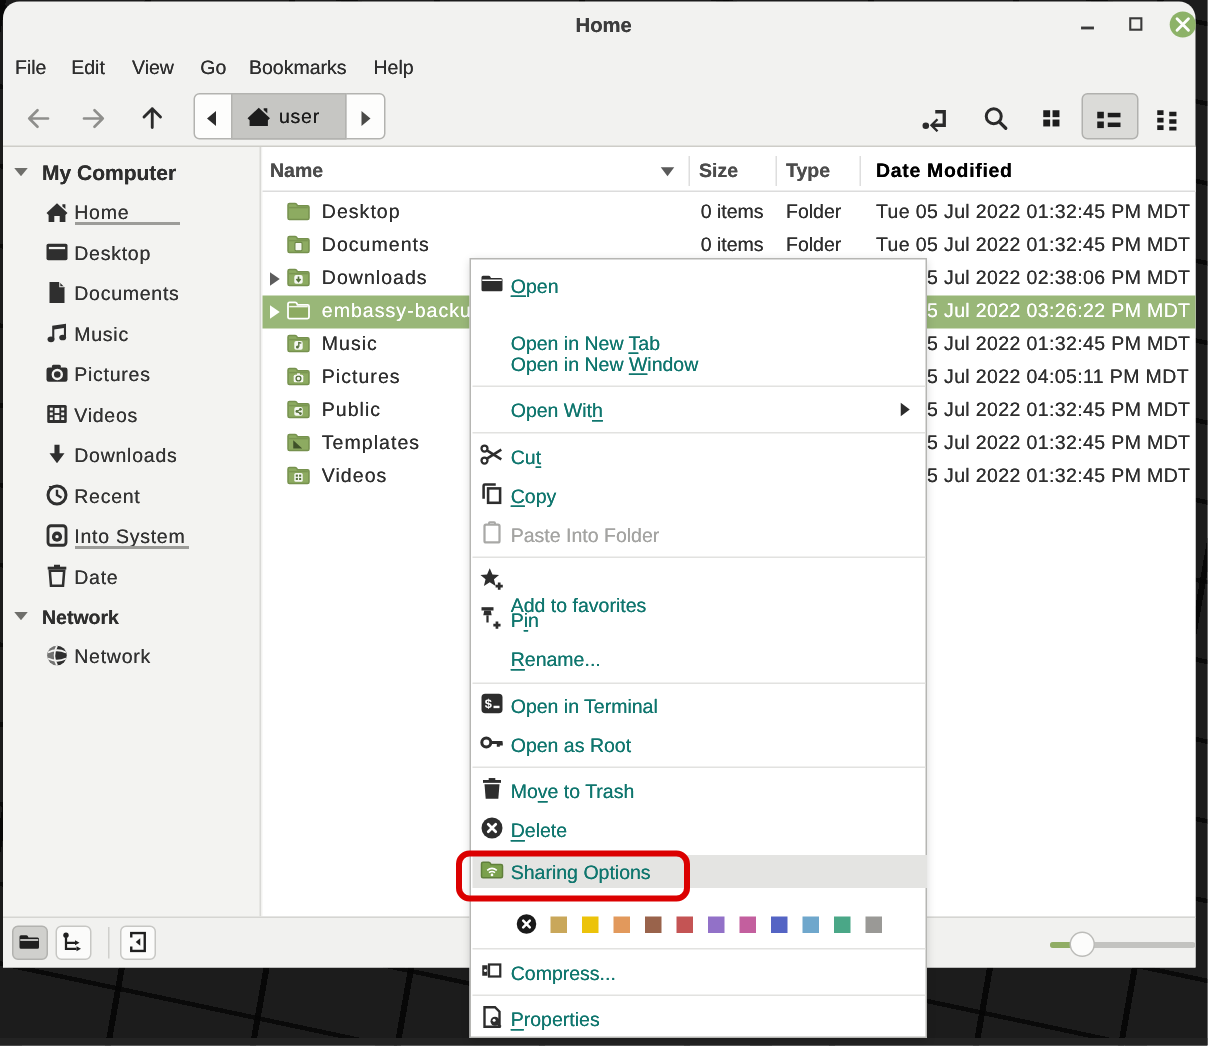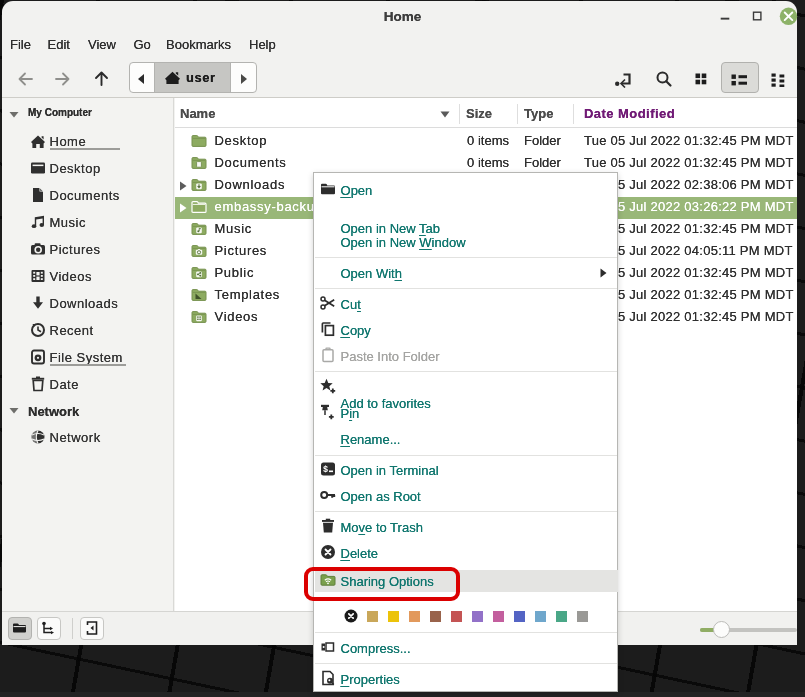"user" div.abs { font-weight: bold -> normal }
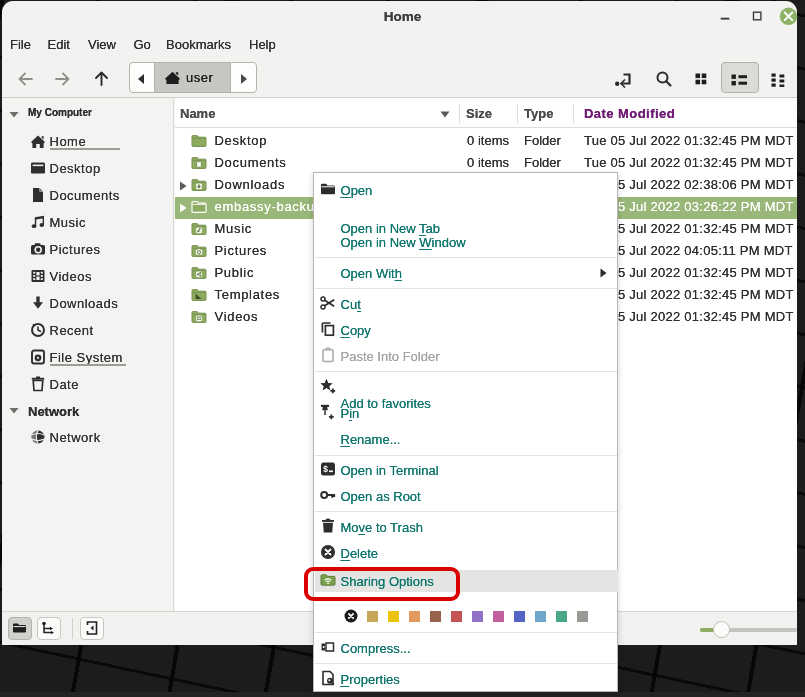"My Computer" div.abs { font-size: 10px -> 14px }
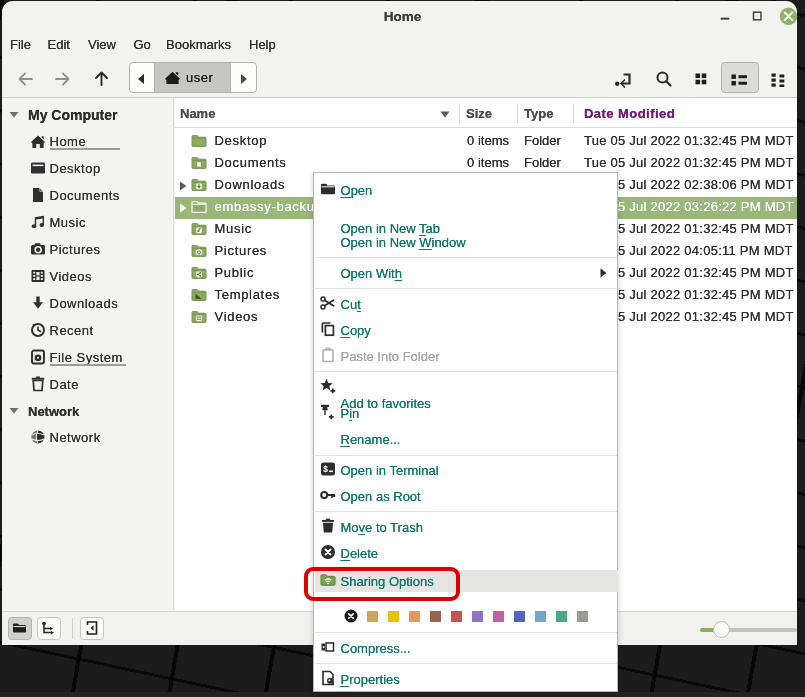"Date Modified" div.abs { color: #701a75 -> #000000 }
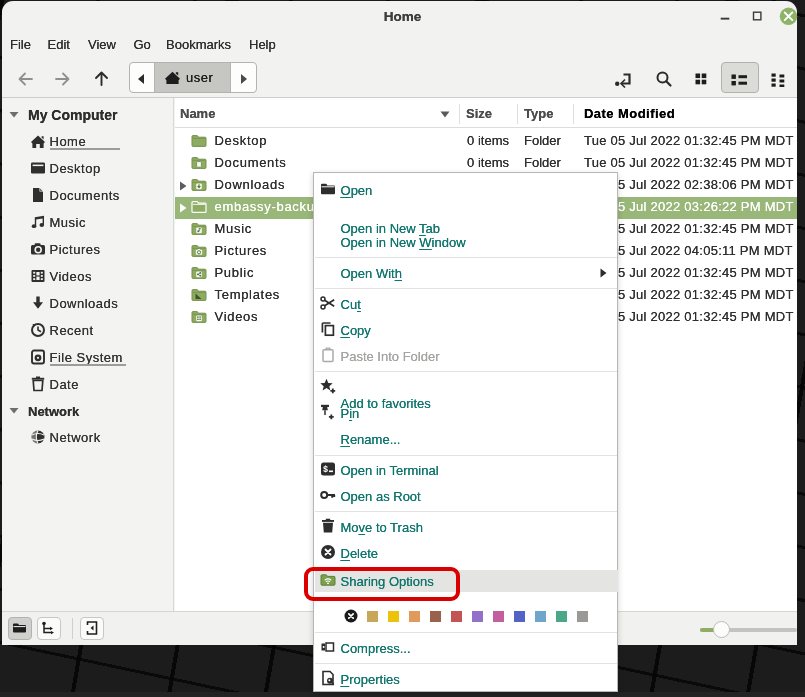"File System" div.side-item { text: File -> Into }
